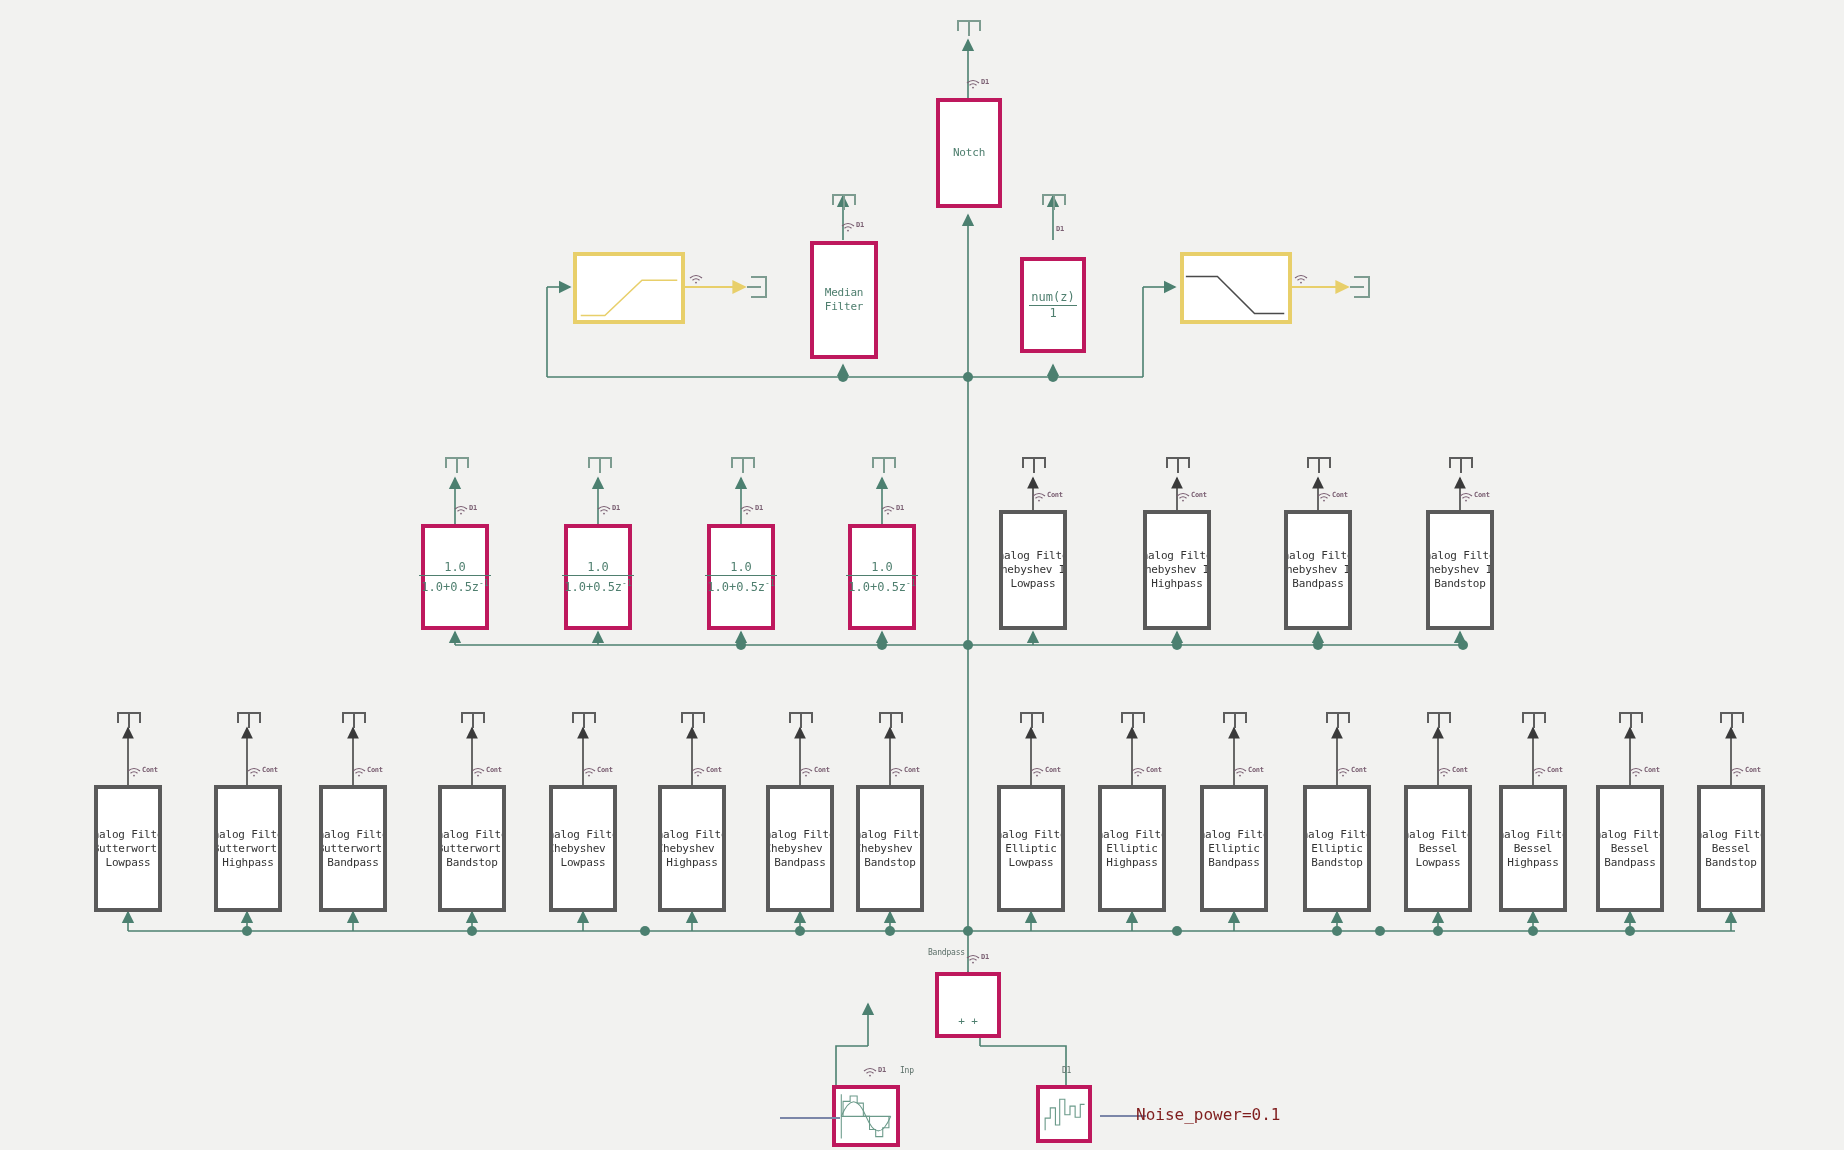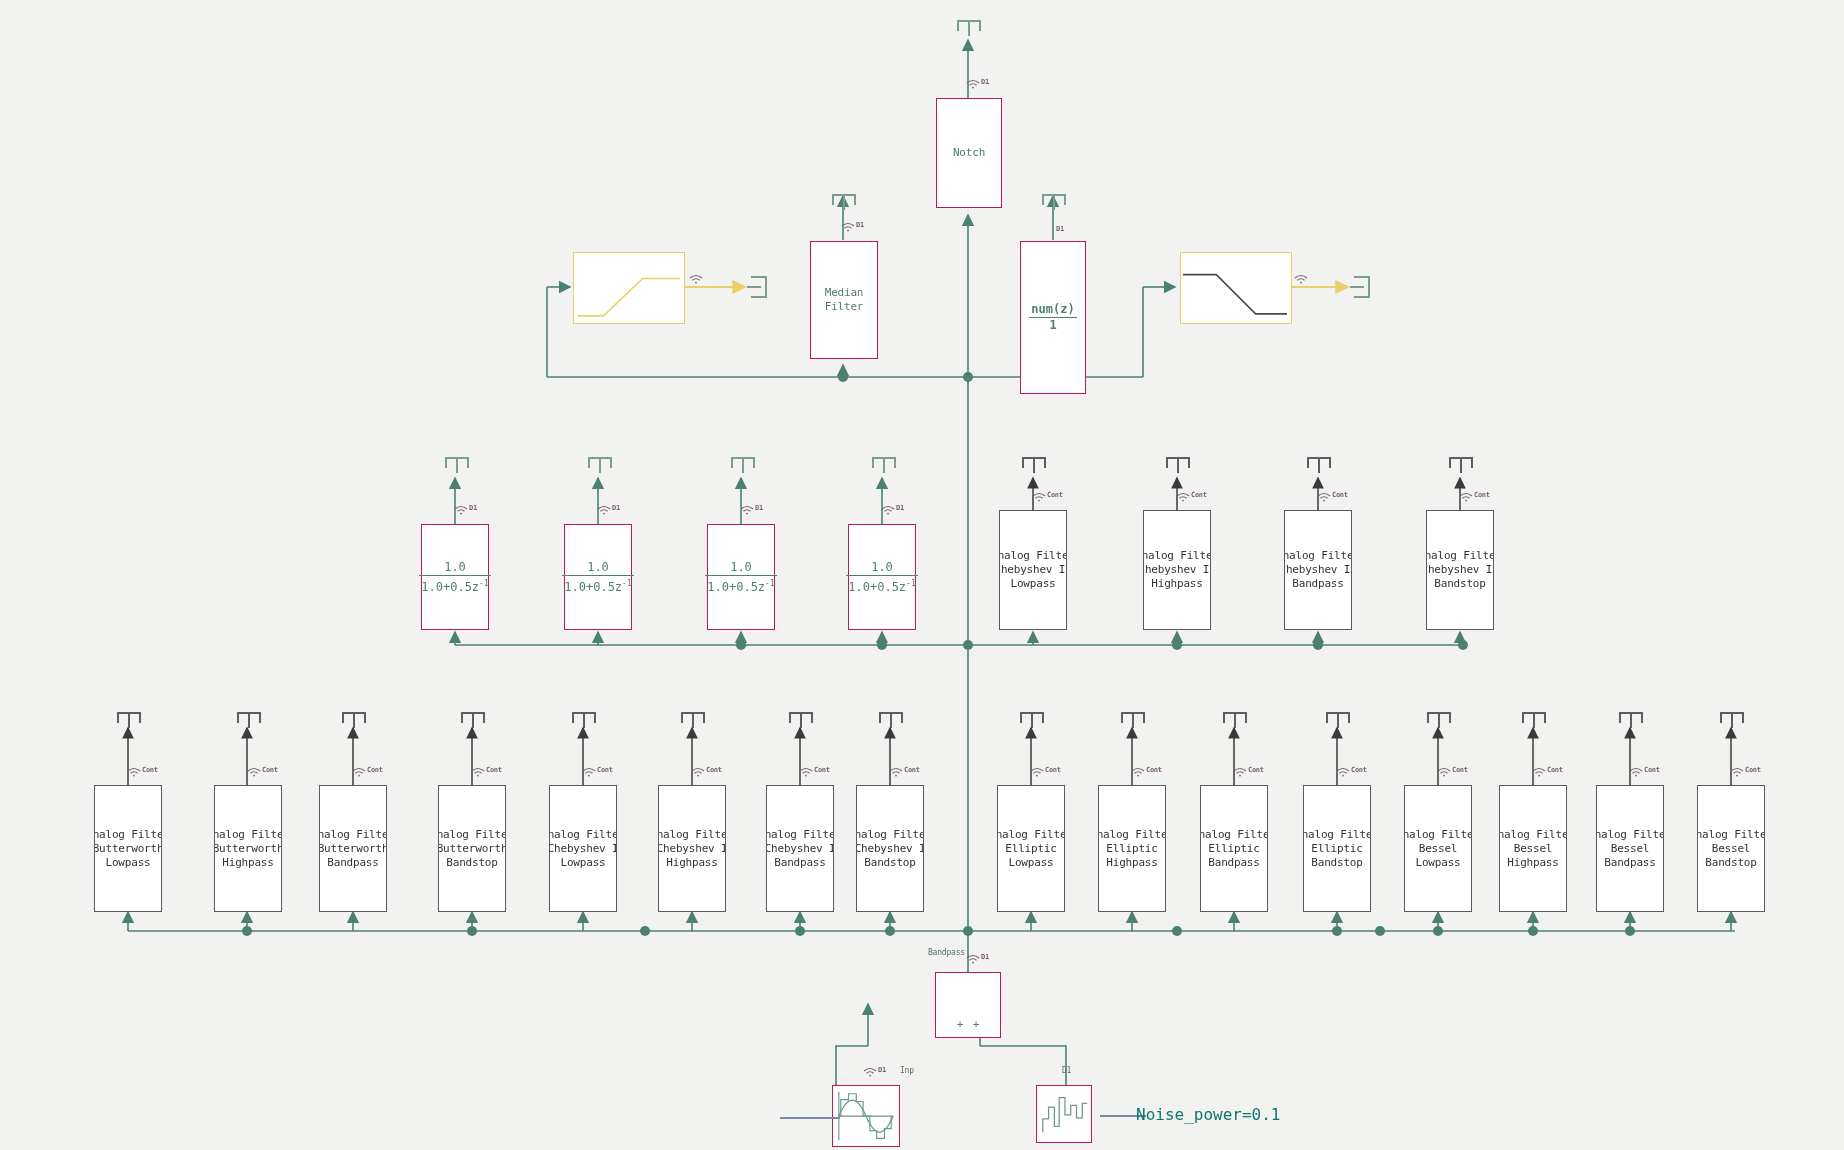"Notch" .blk { border: 1px solid #be185d -> 4px solid #be185d }
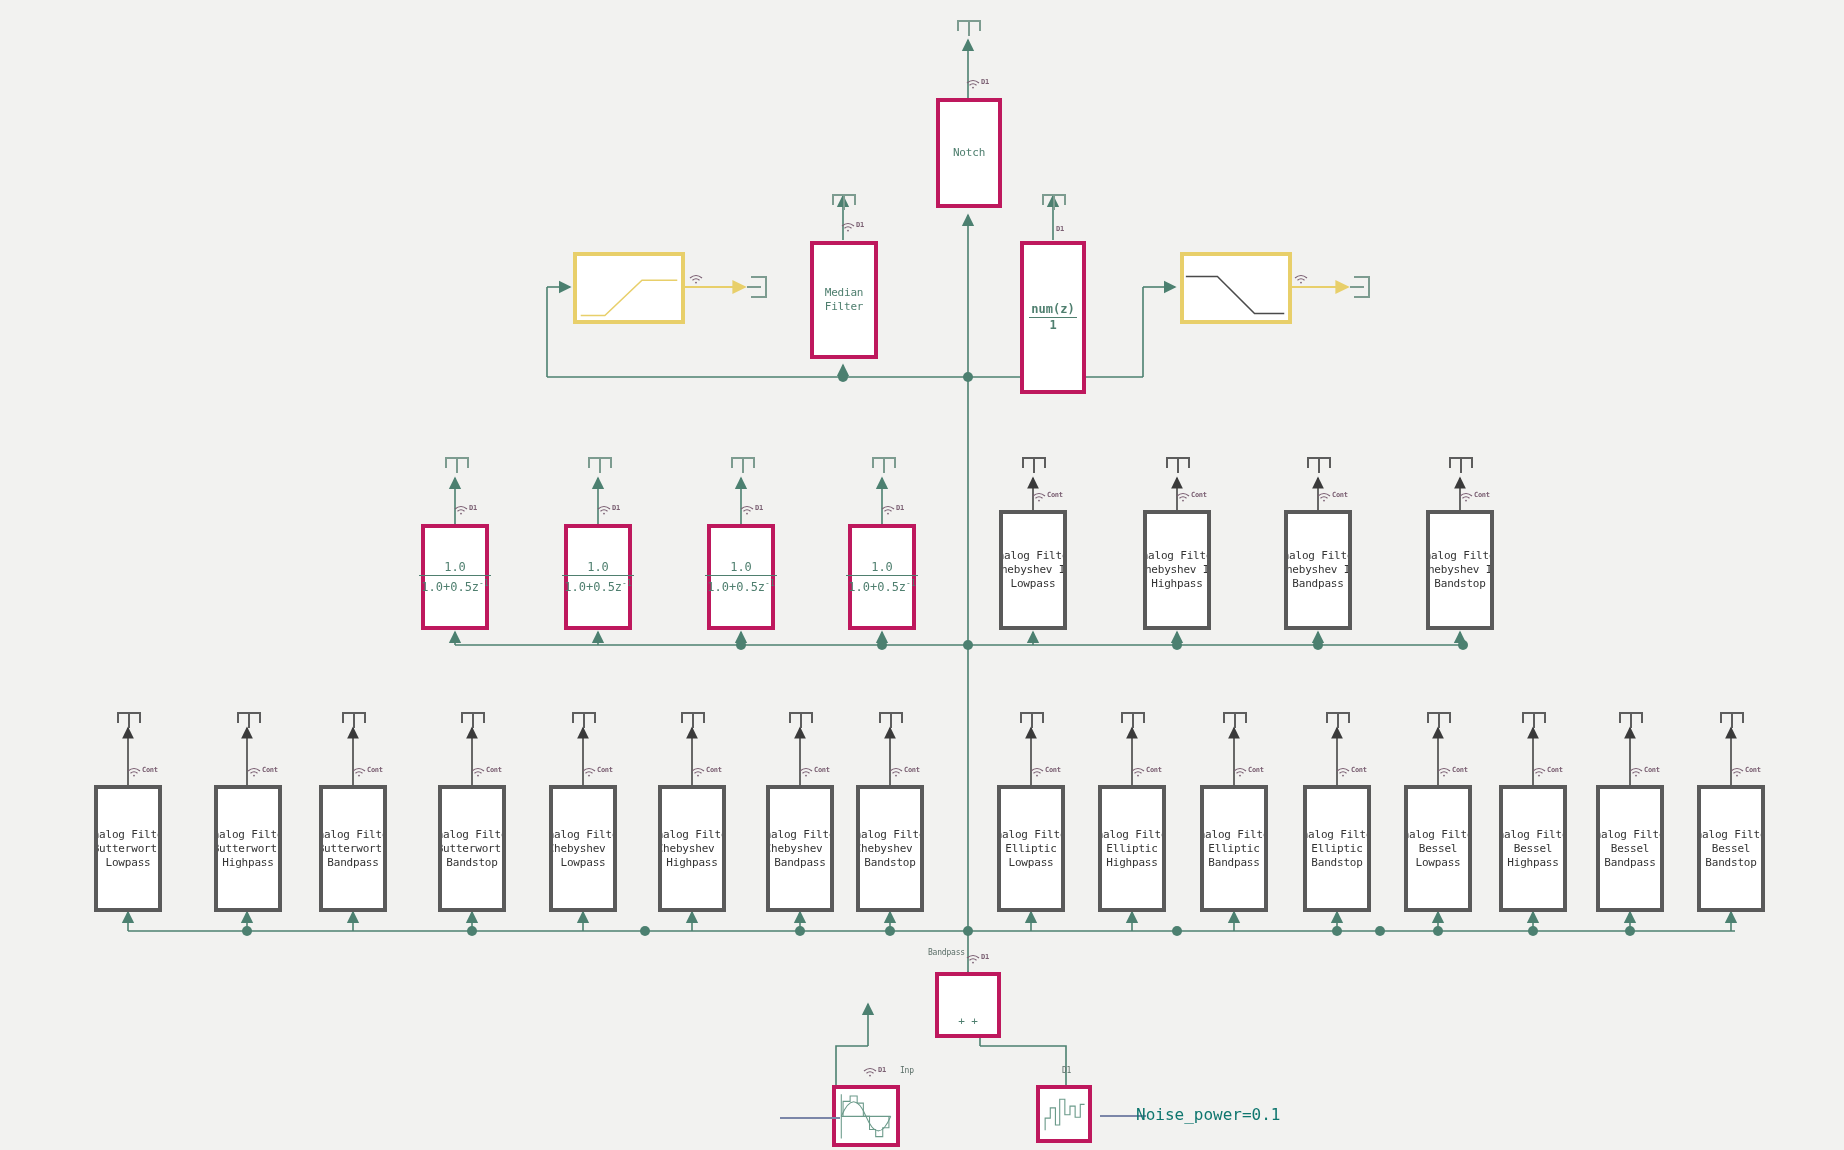"num(z)" div.blk { font-weight: bold -> none; height: 153px -> 96px; top: 241px -> 257px }
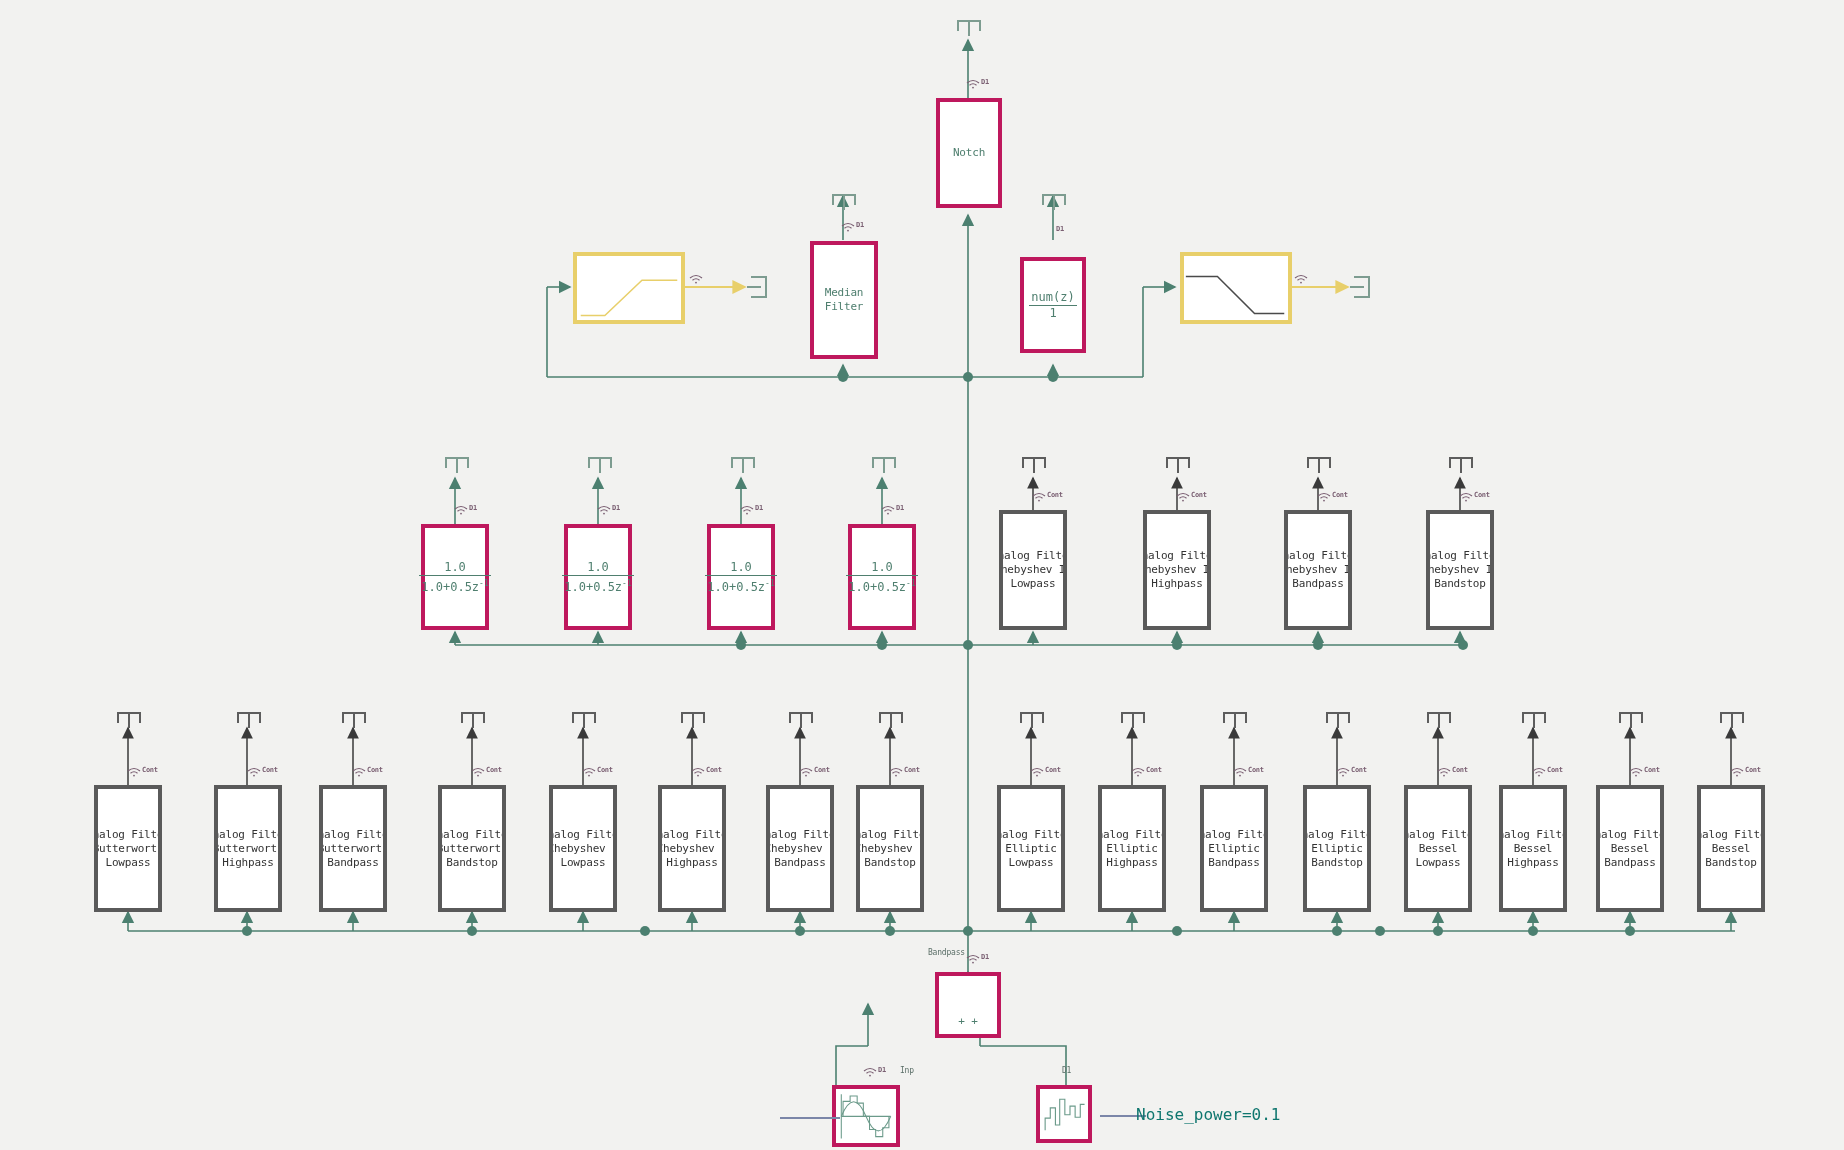"Noise_power=0.1" .anno.blue { color: #0f766e -> #7f1d1d }
